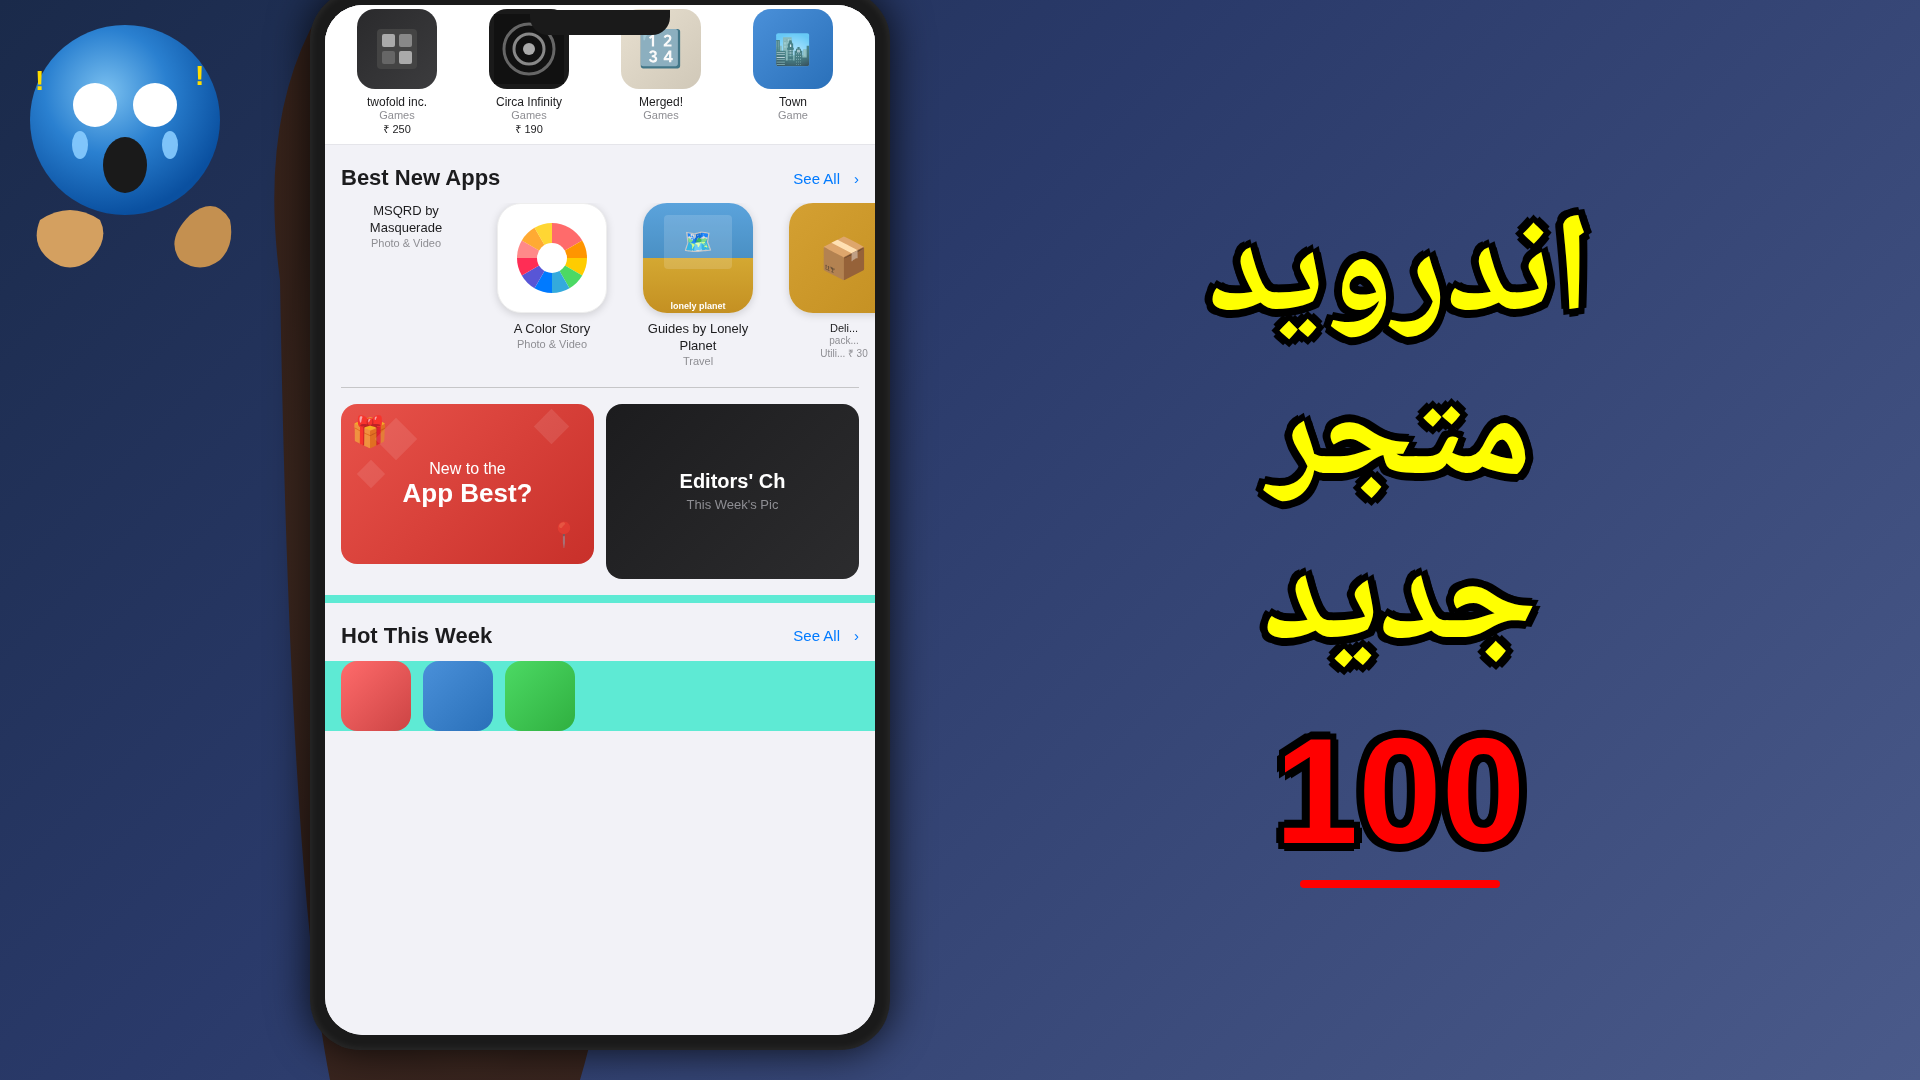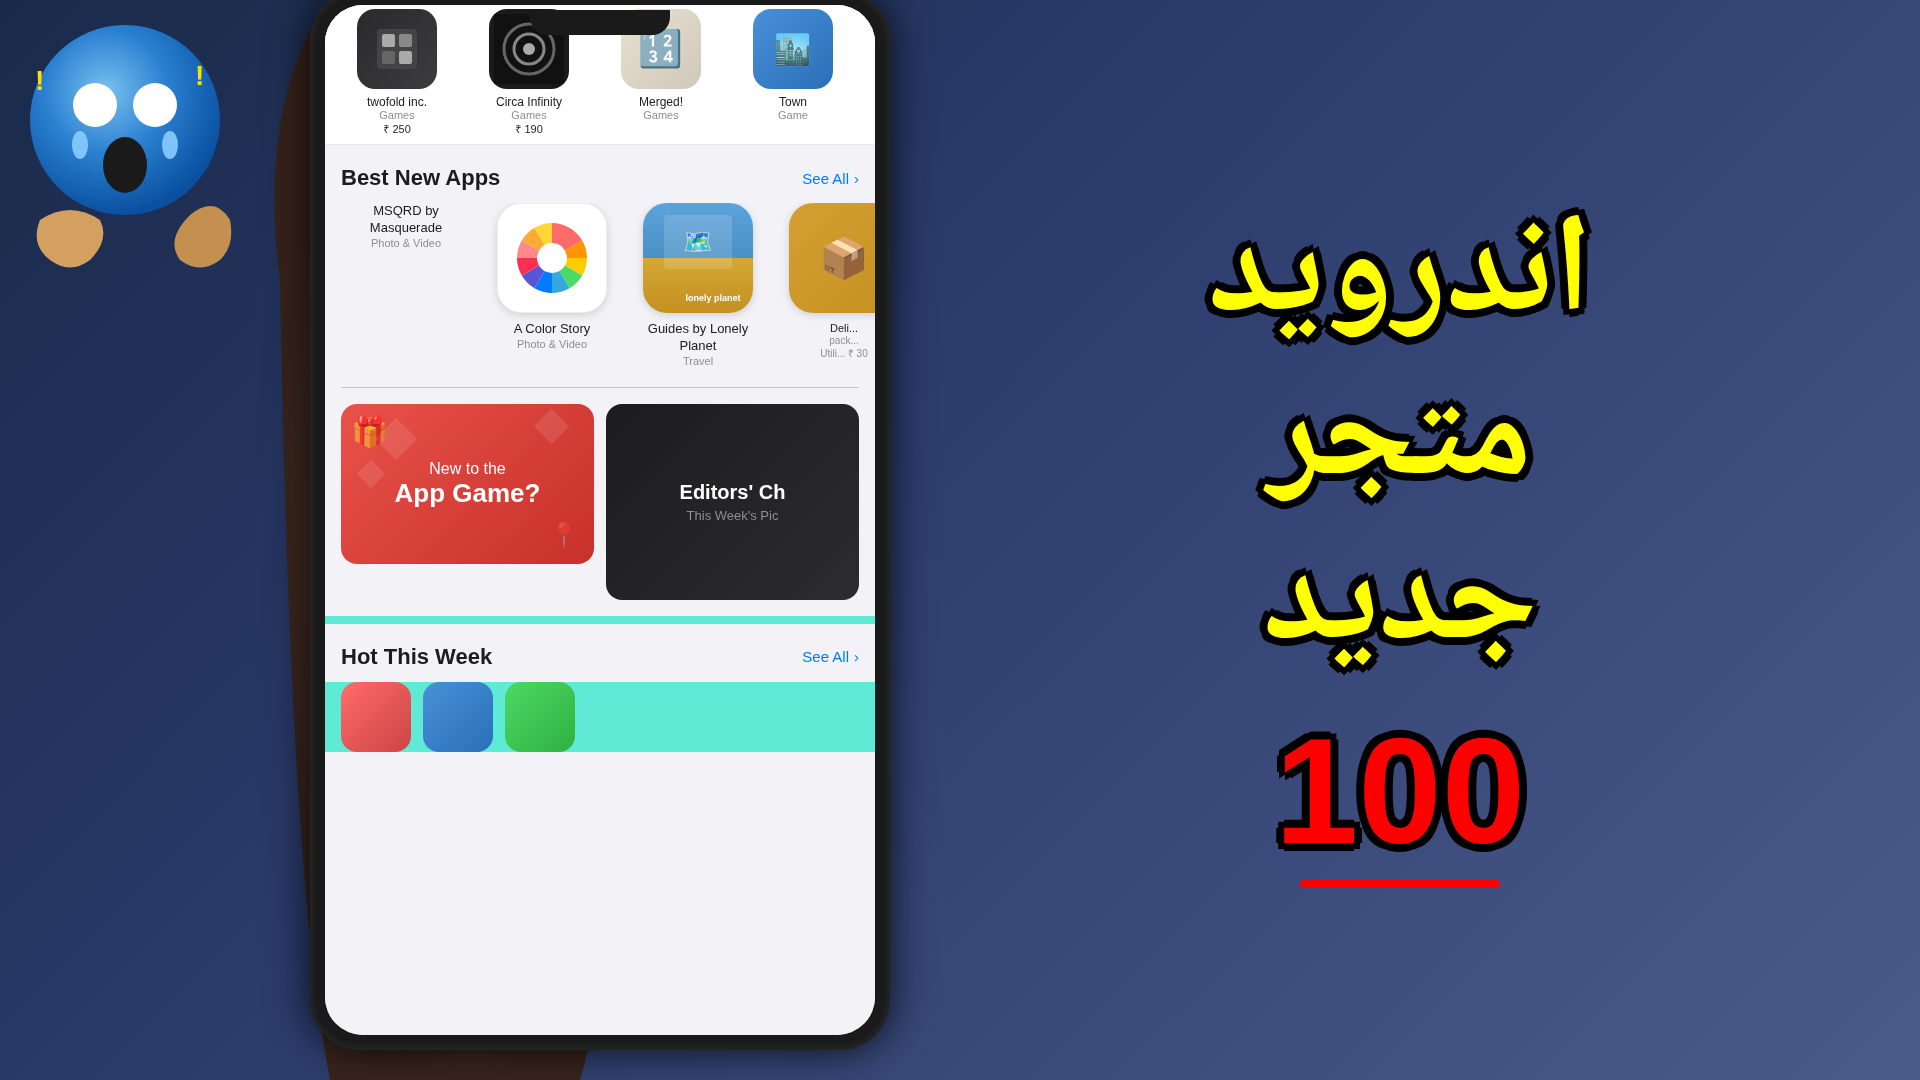"See All" .see-all-link { gap: 5px -> 14px }
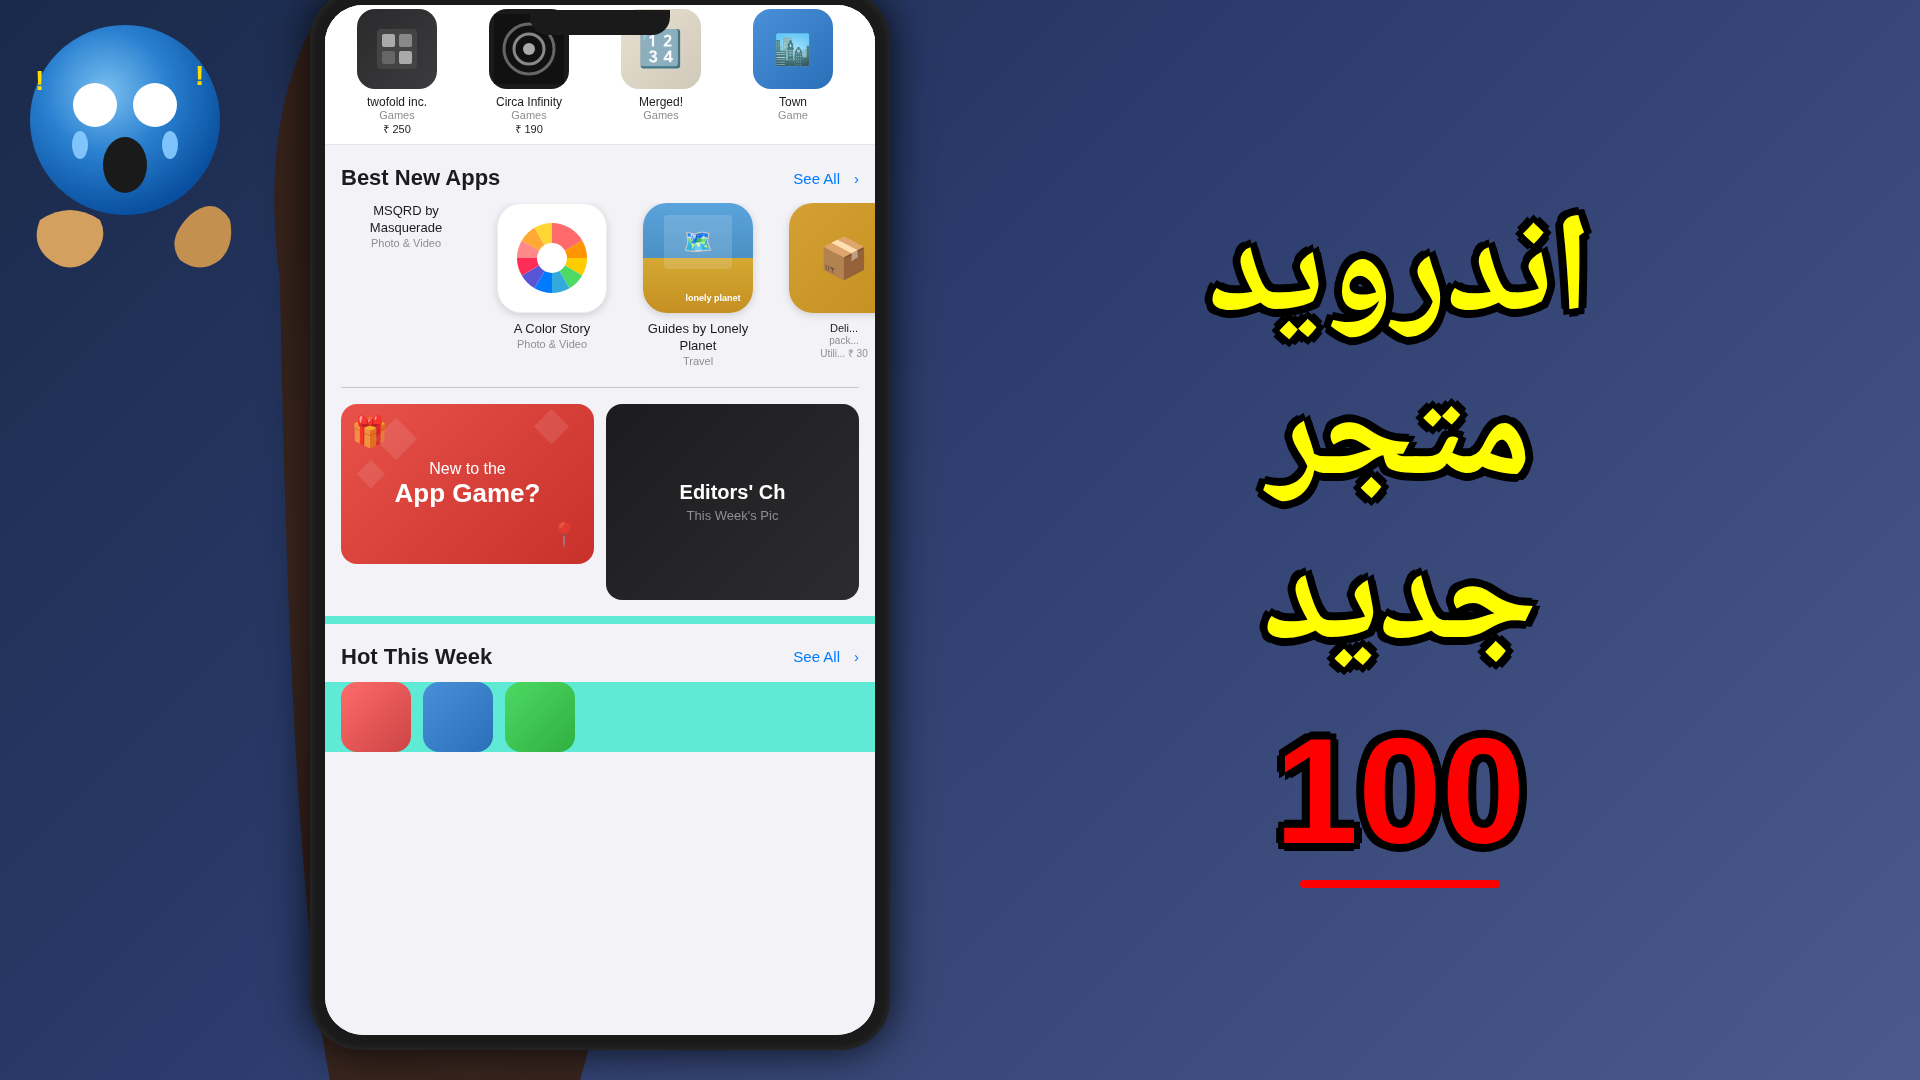"lonely planet" div { bottom: 10px -> 2px; margin-left: 15px -> none }
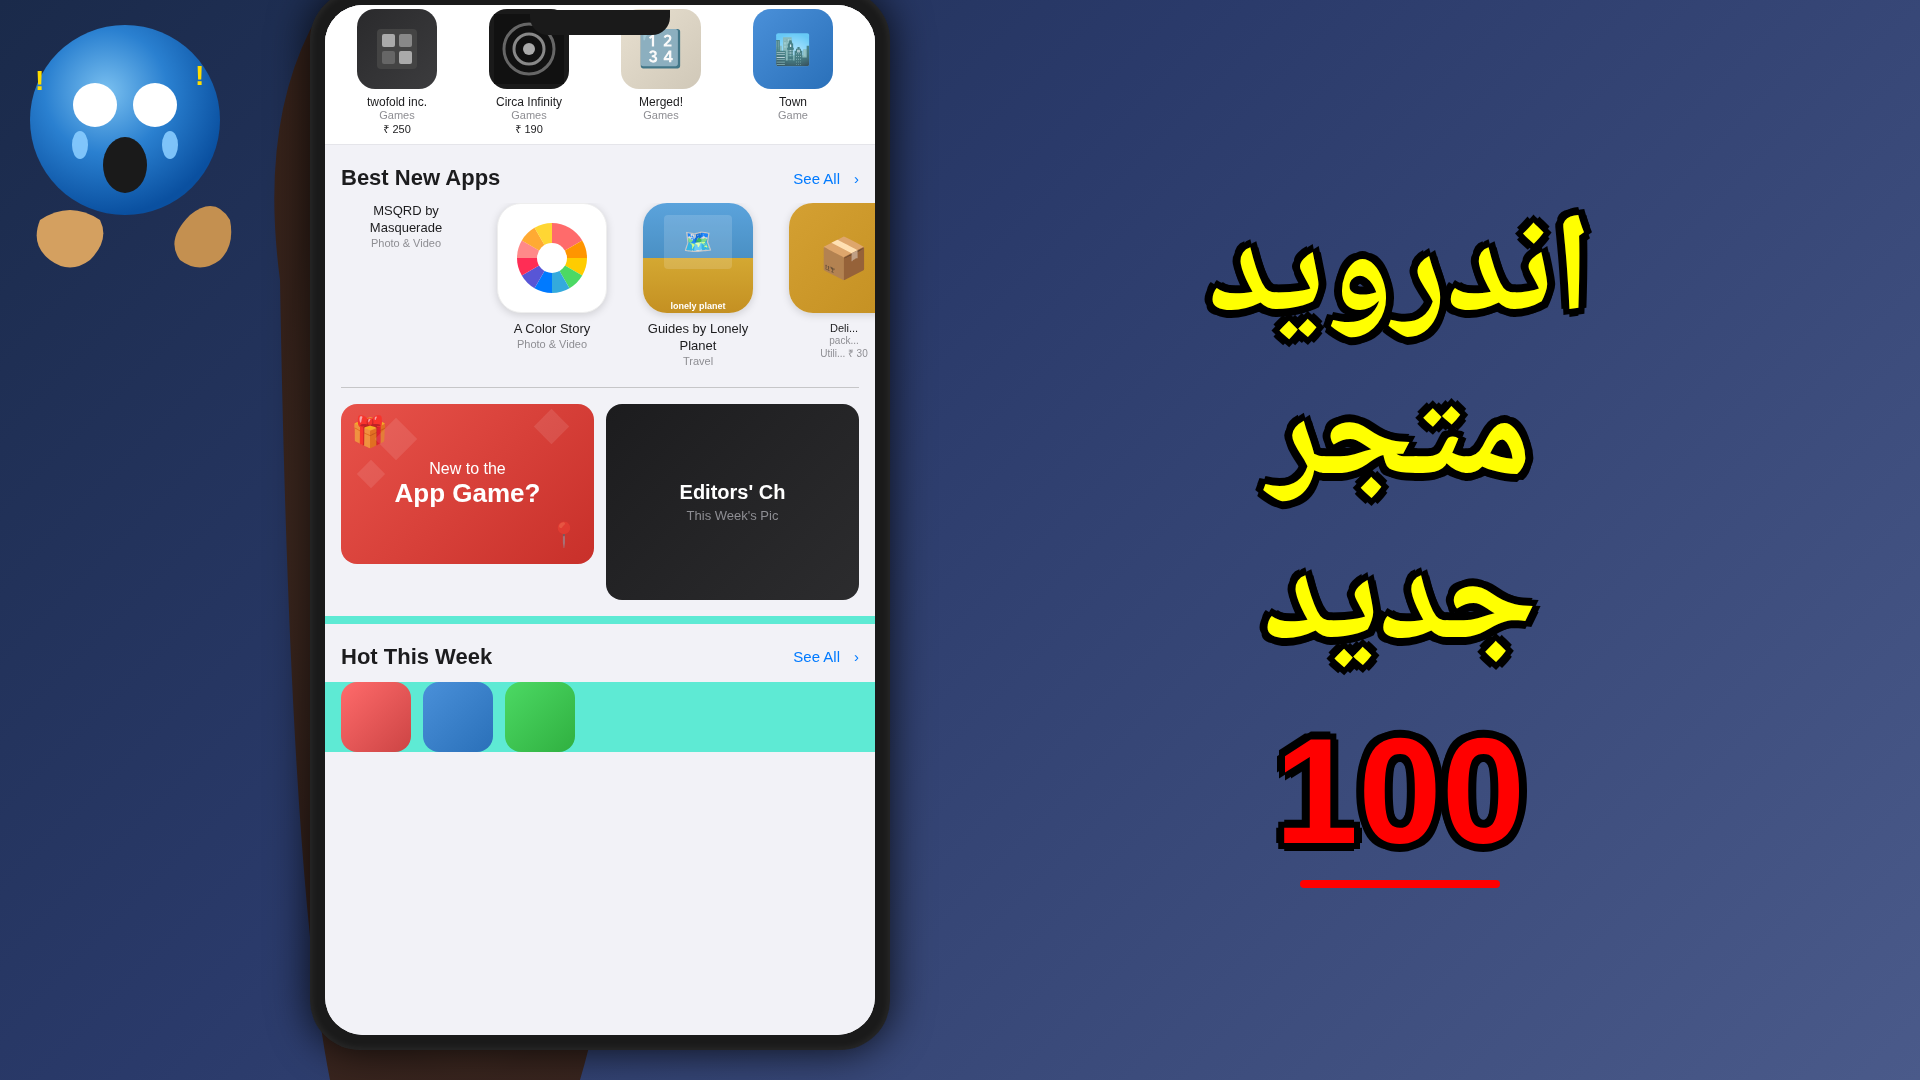"App Game?" span.banner-new-subtitle { text: Game -> Best }
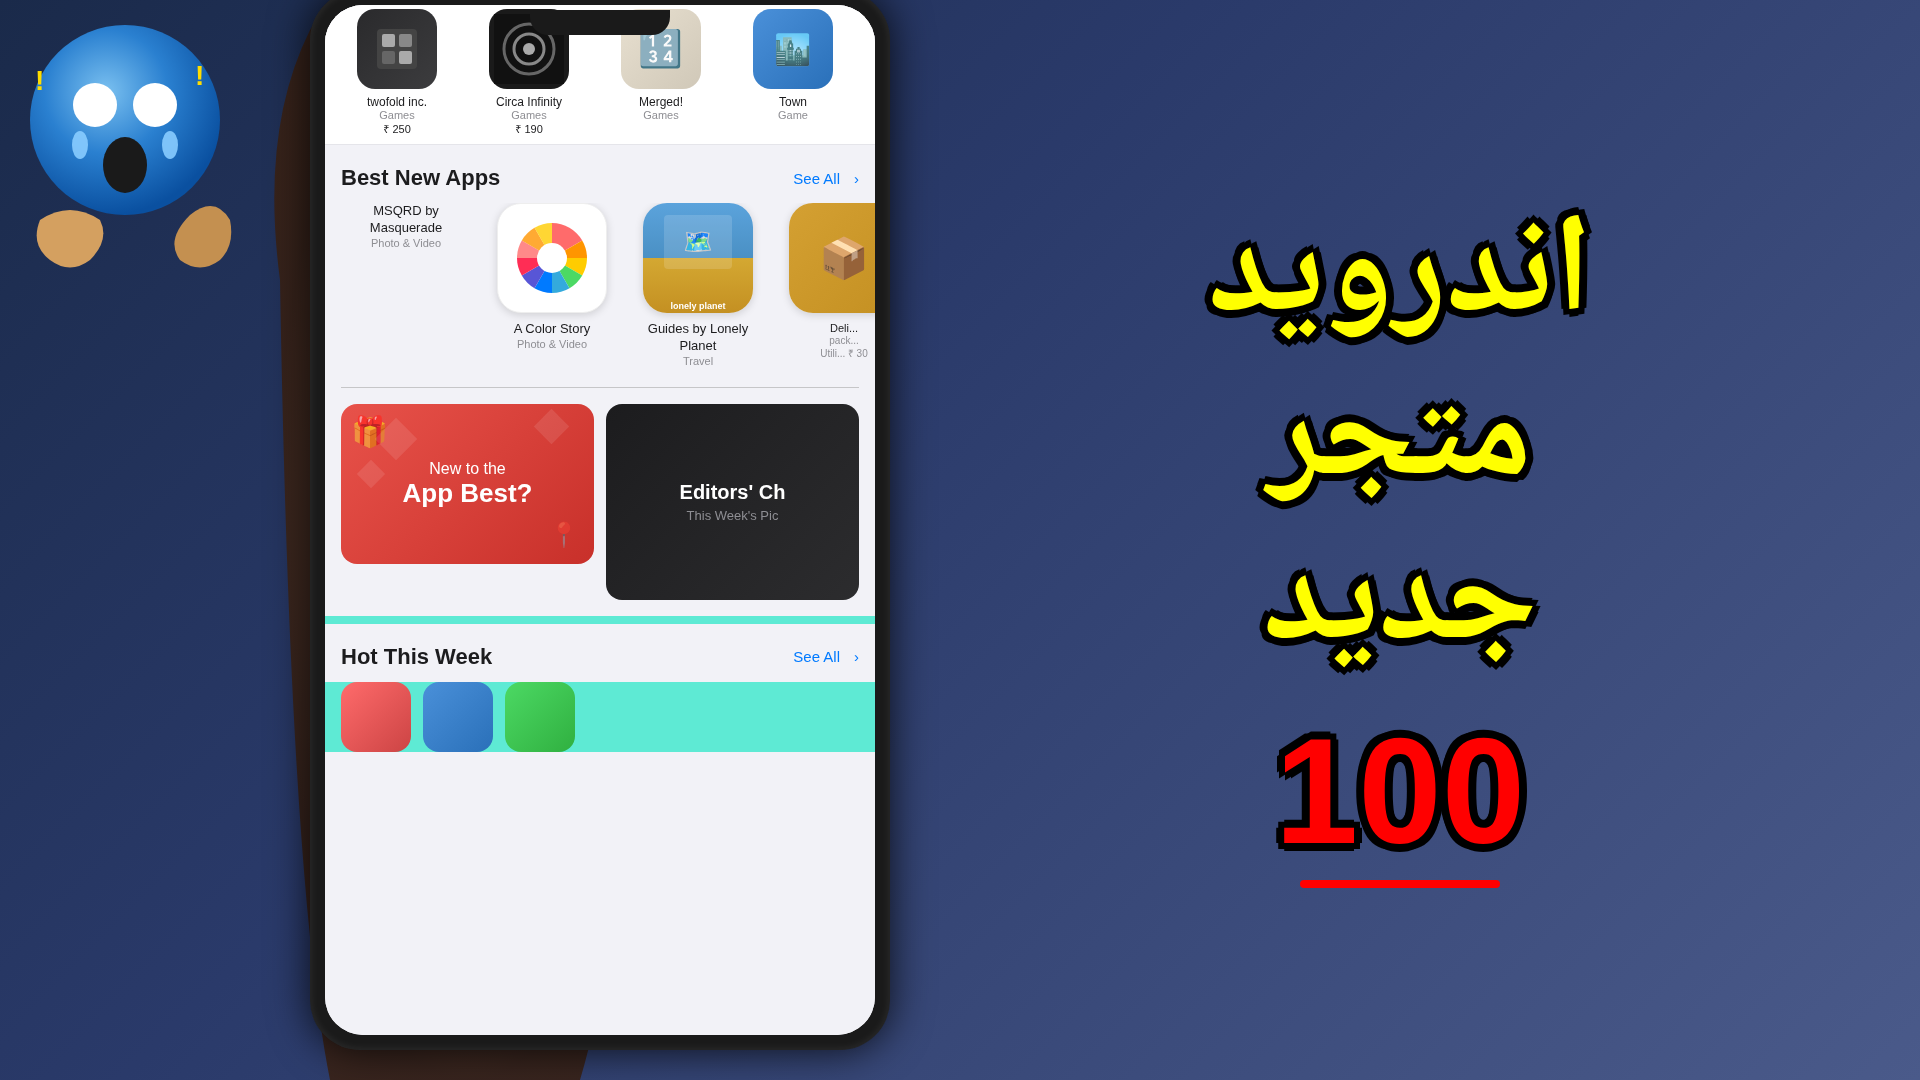"Editors' Ch" .banner-editors { height: 196px -> 175px }
